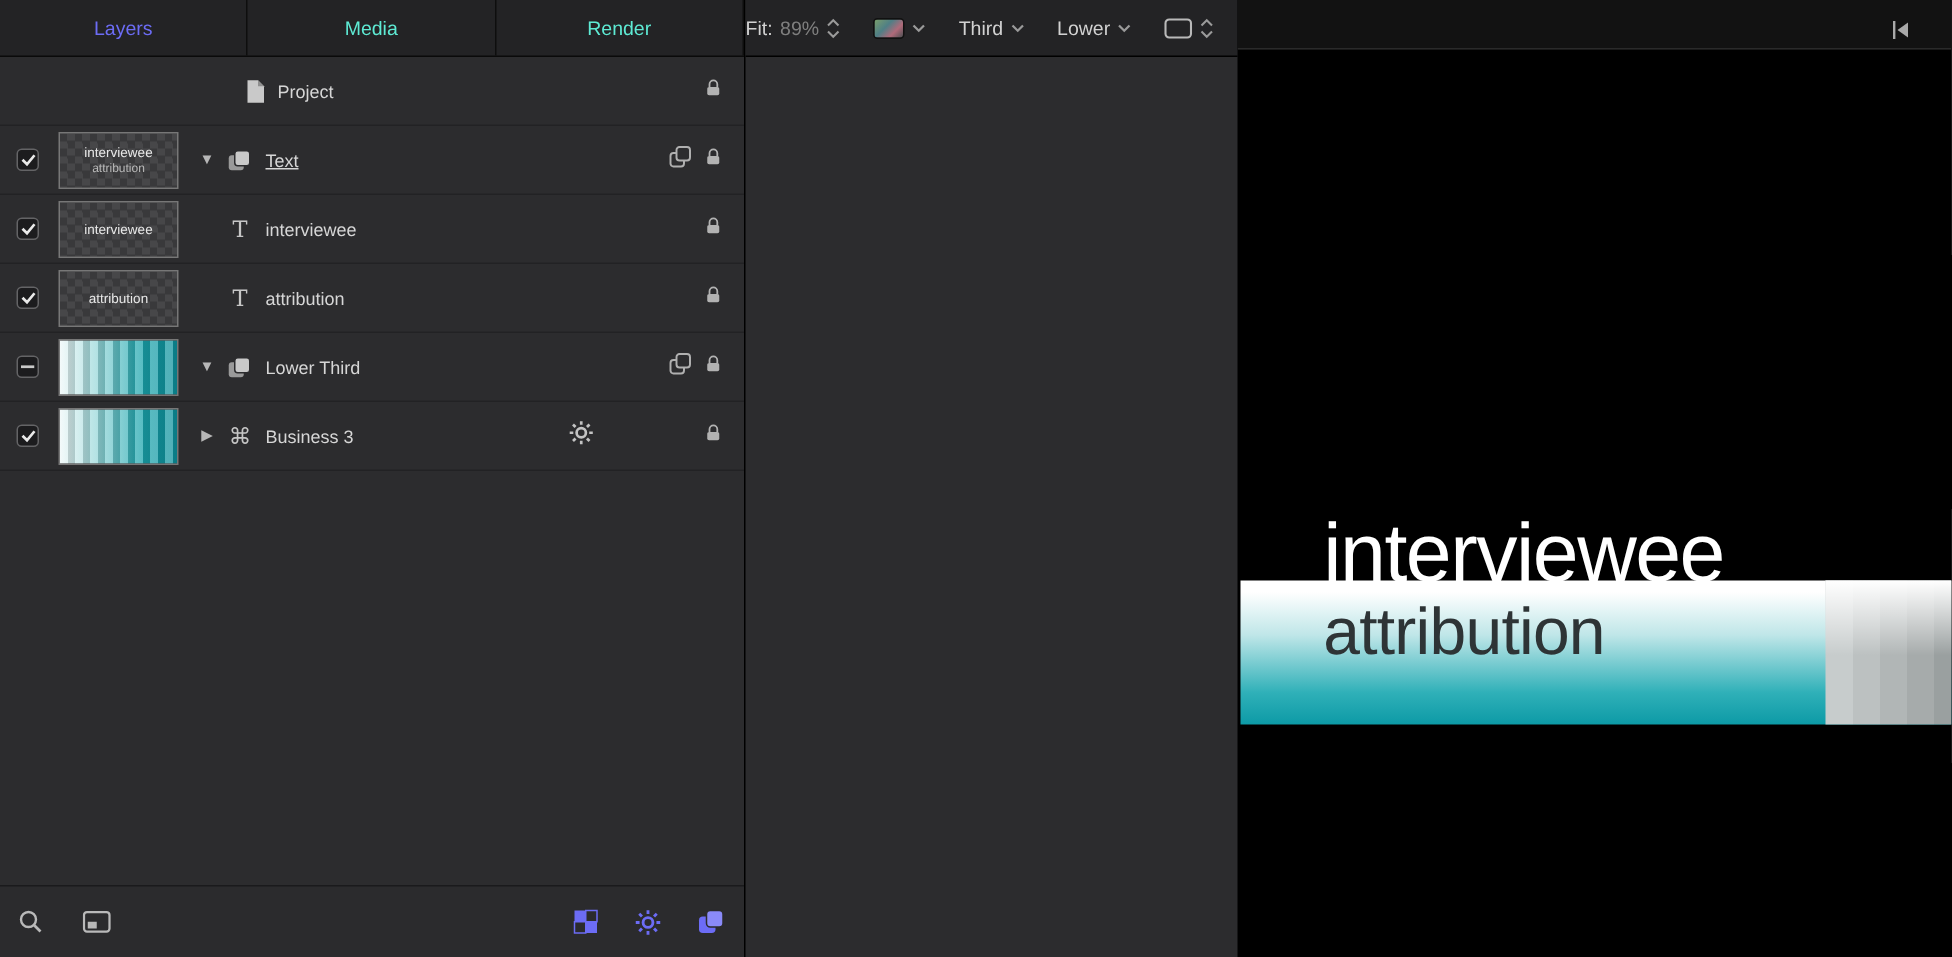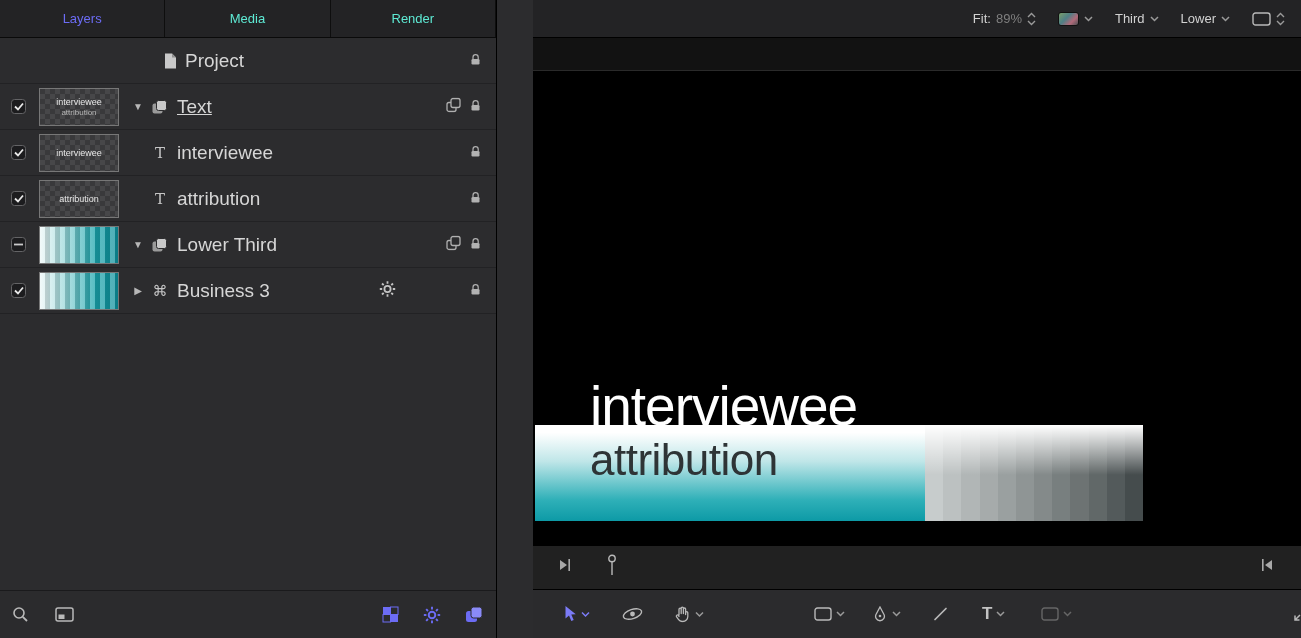"Layers" .window { gap: 36px -> none }
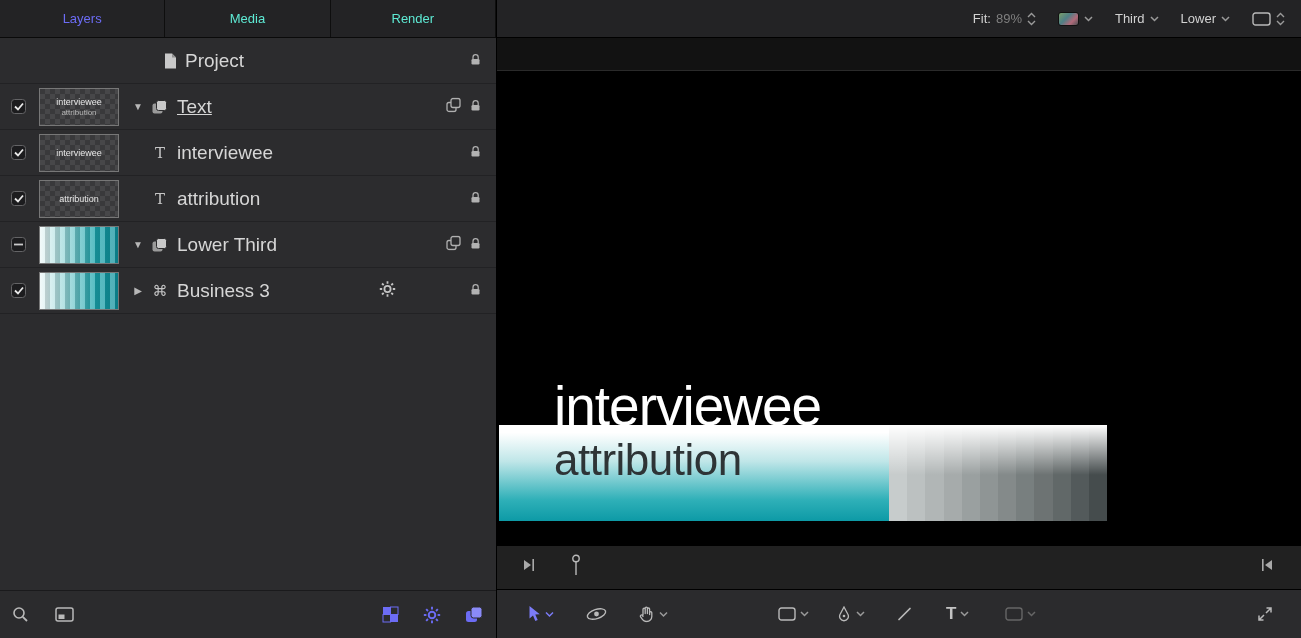"Fit:" .right-area { flex-direction: column -> row }
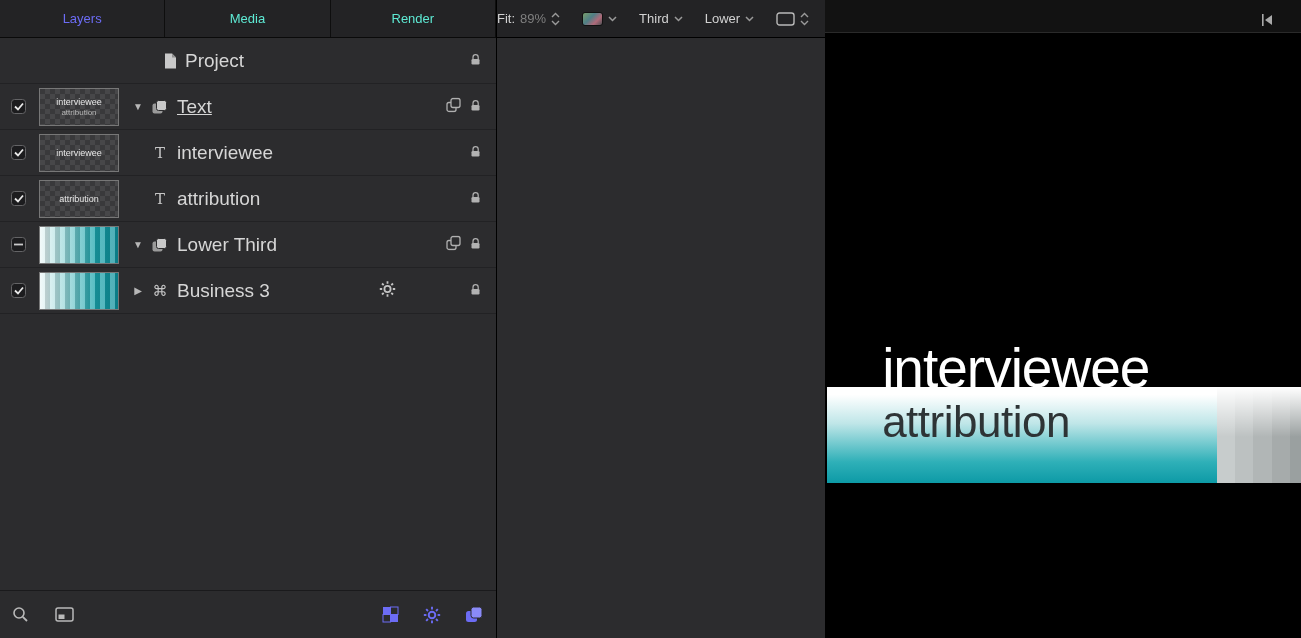"Project" .row-label { font-size: 19px -> 12px }
